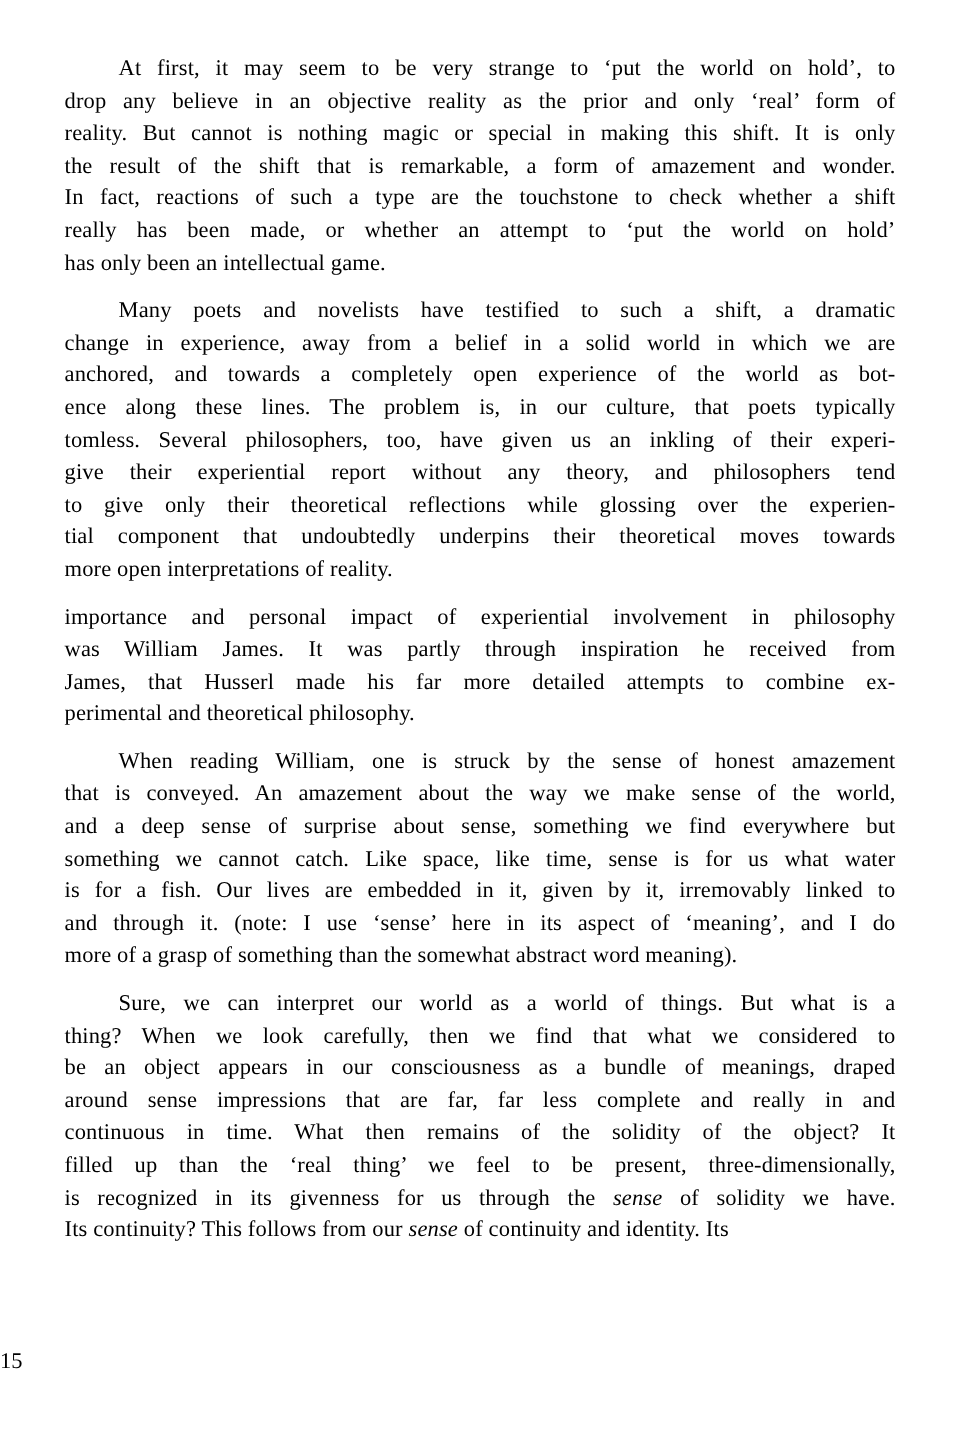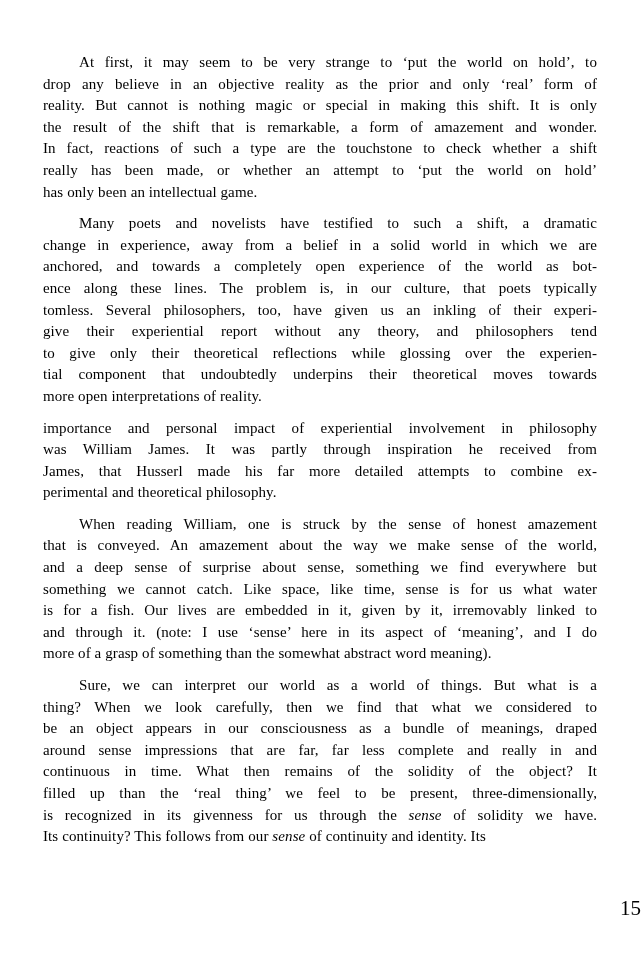"At first, it may seem" .textblock { top: 52px -> 36px }
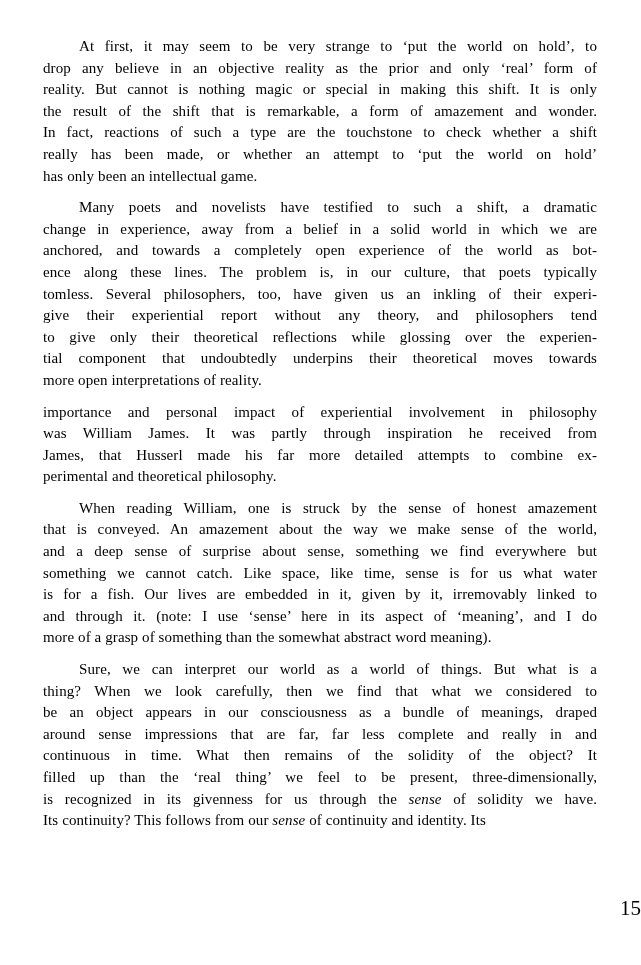"15" .page-number { font-size: 21px -> 15px; text-align: right -> left }
